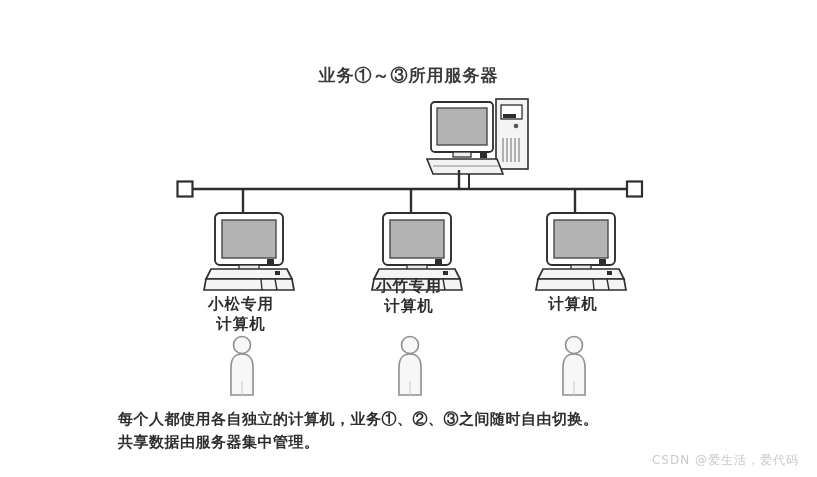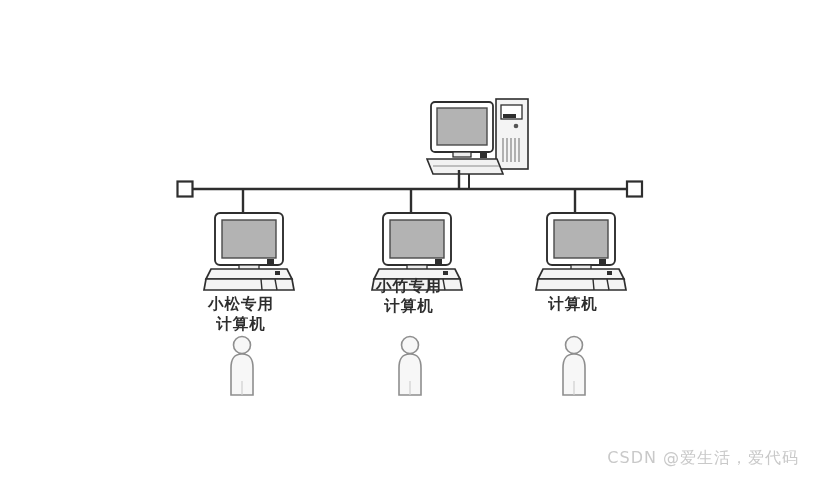"业务①～③所用服务器" div.abs { html: none -> <div>业务①～③所用服务器</div> }
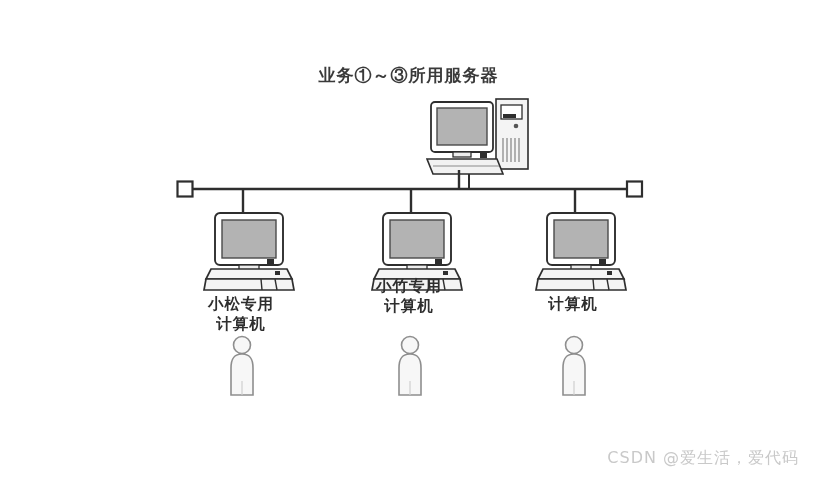"每个人都使用各自独立的计算机，业务①、②、③之间随时自由切换。" div.abs { html: none -> <div> <span>每个人都使用各自独立的计算机，业务①、②、③之间随时自由切换。</span> <span>共享数据由服务器集中管理。</span> </div> }
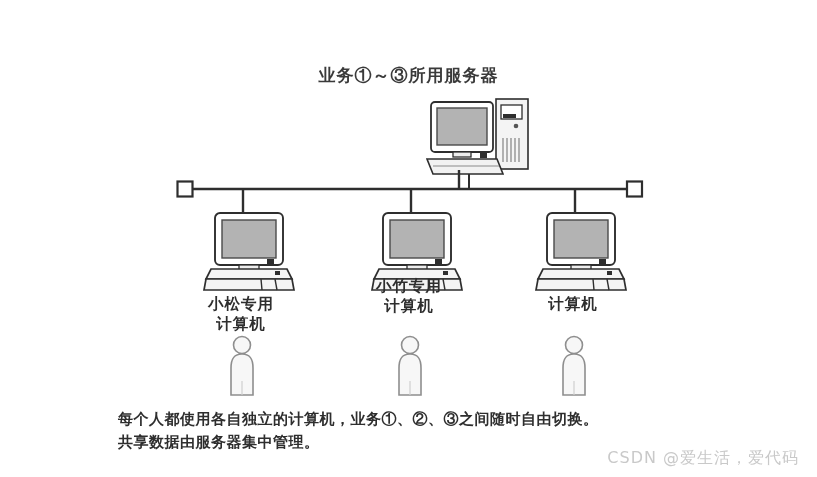"CSDN @爱生活，爱代码" #watermark { font-size: 16px -> 12px }
